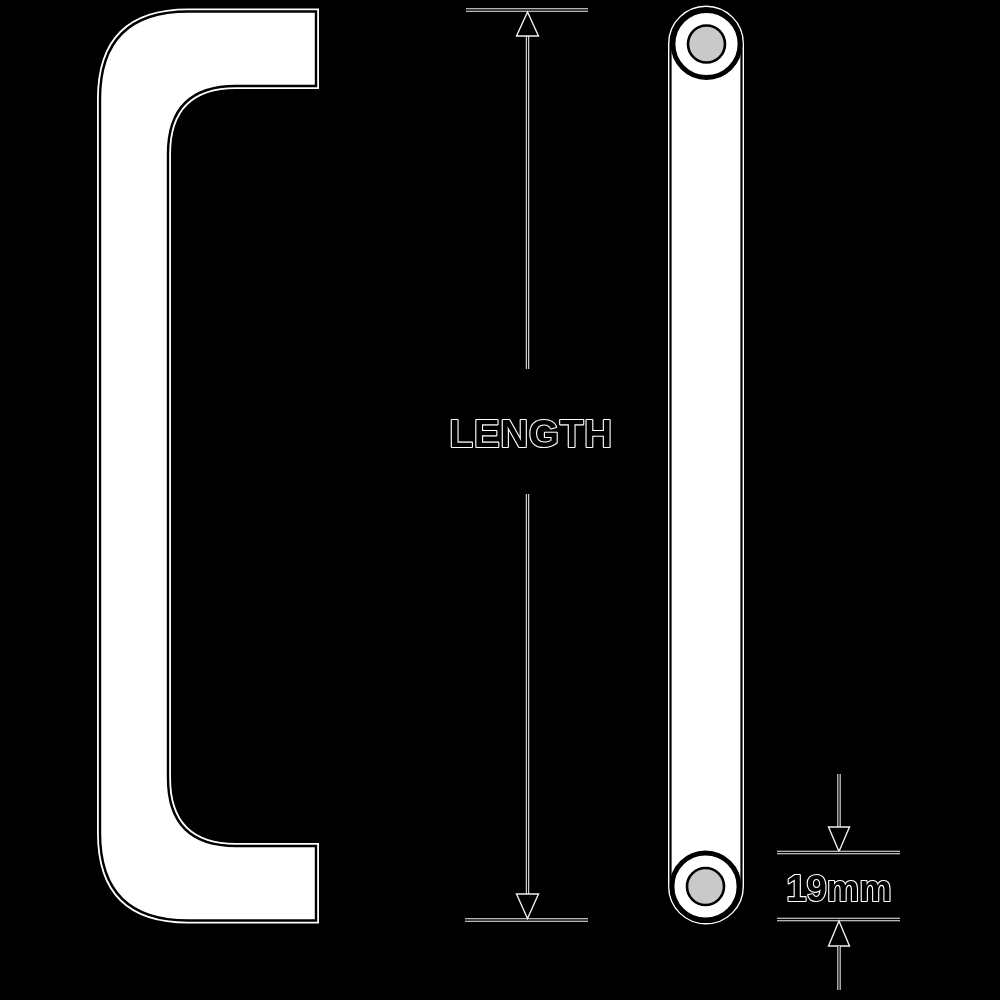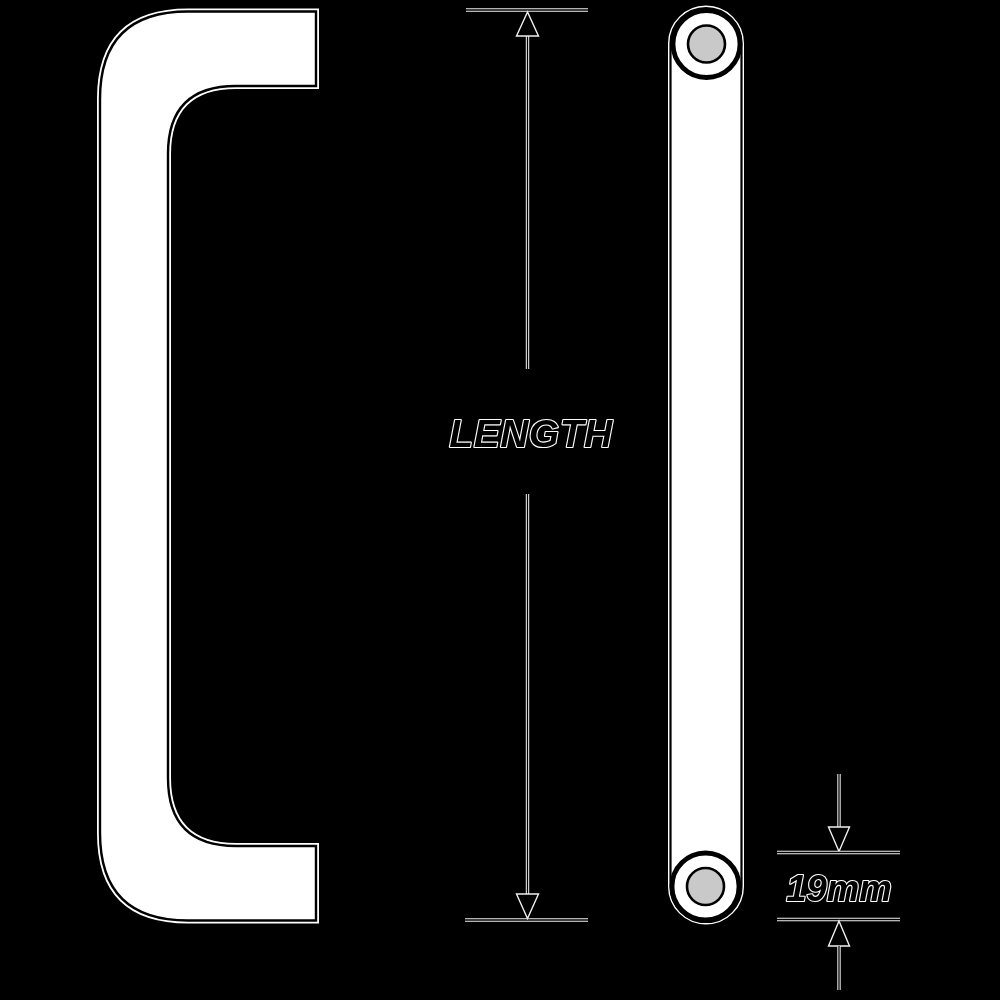"LENGTH" .stage { font-style: italic -> none }
